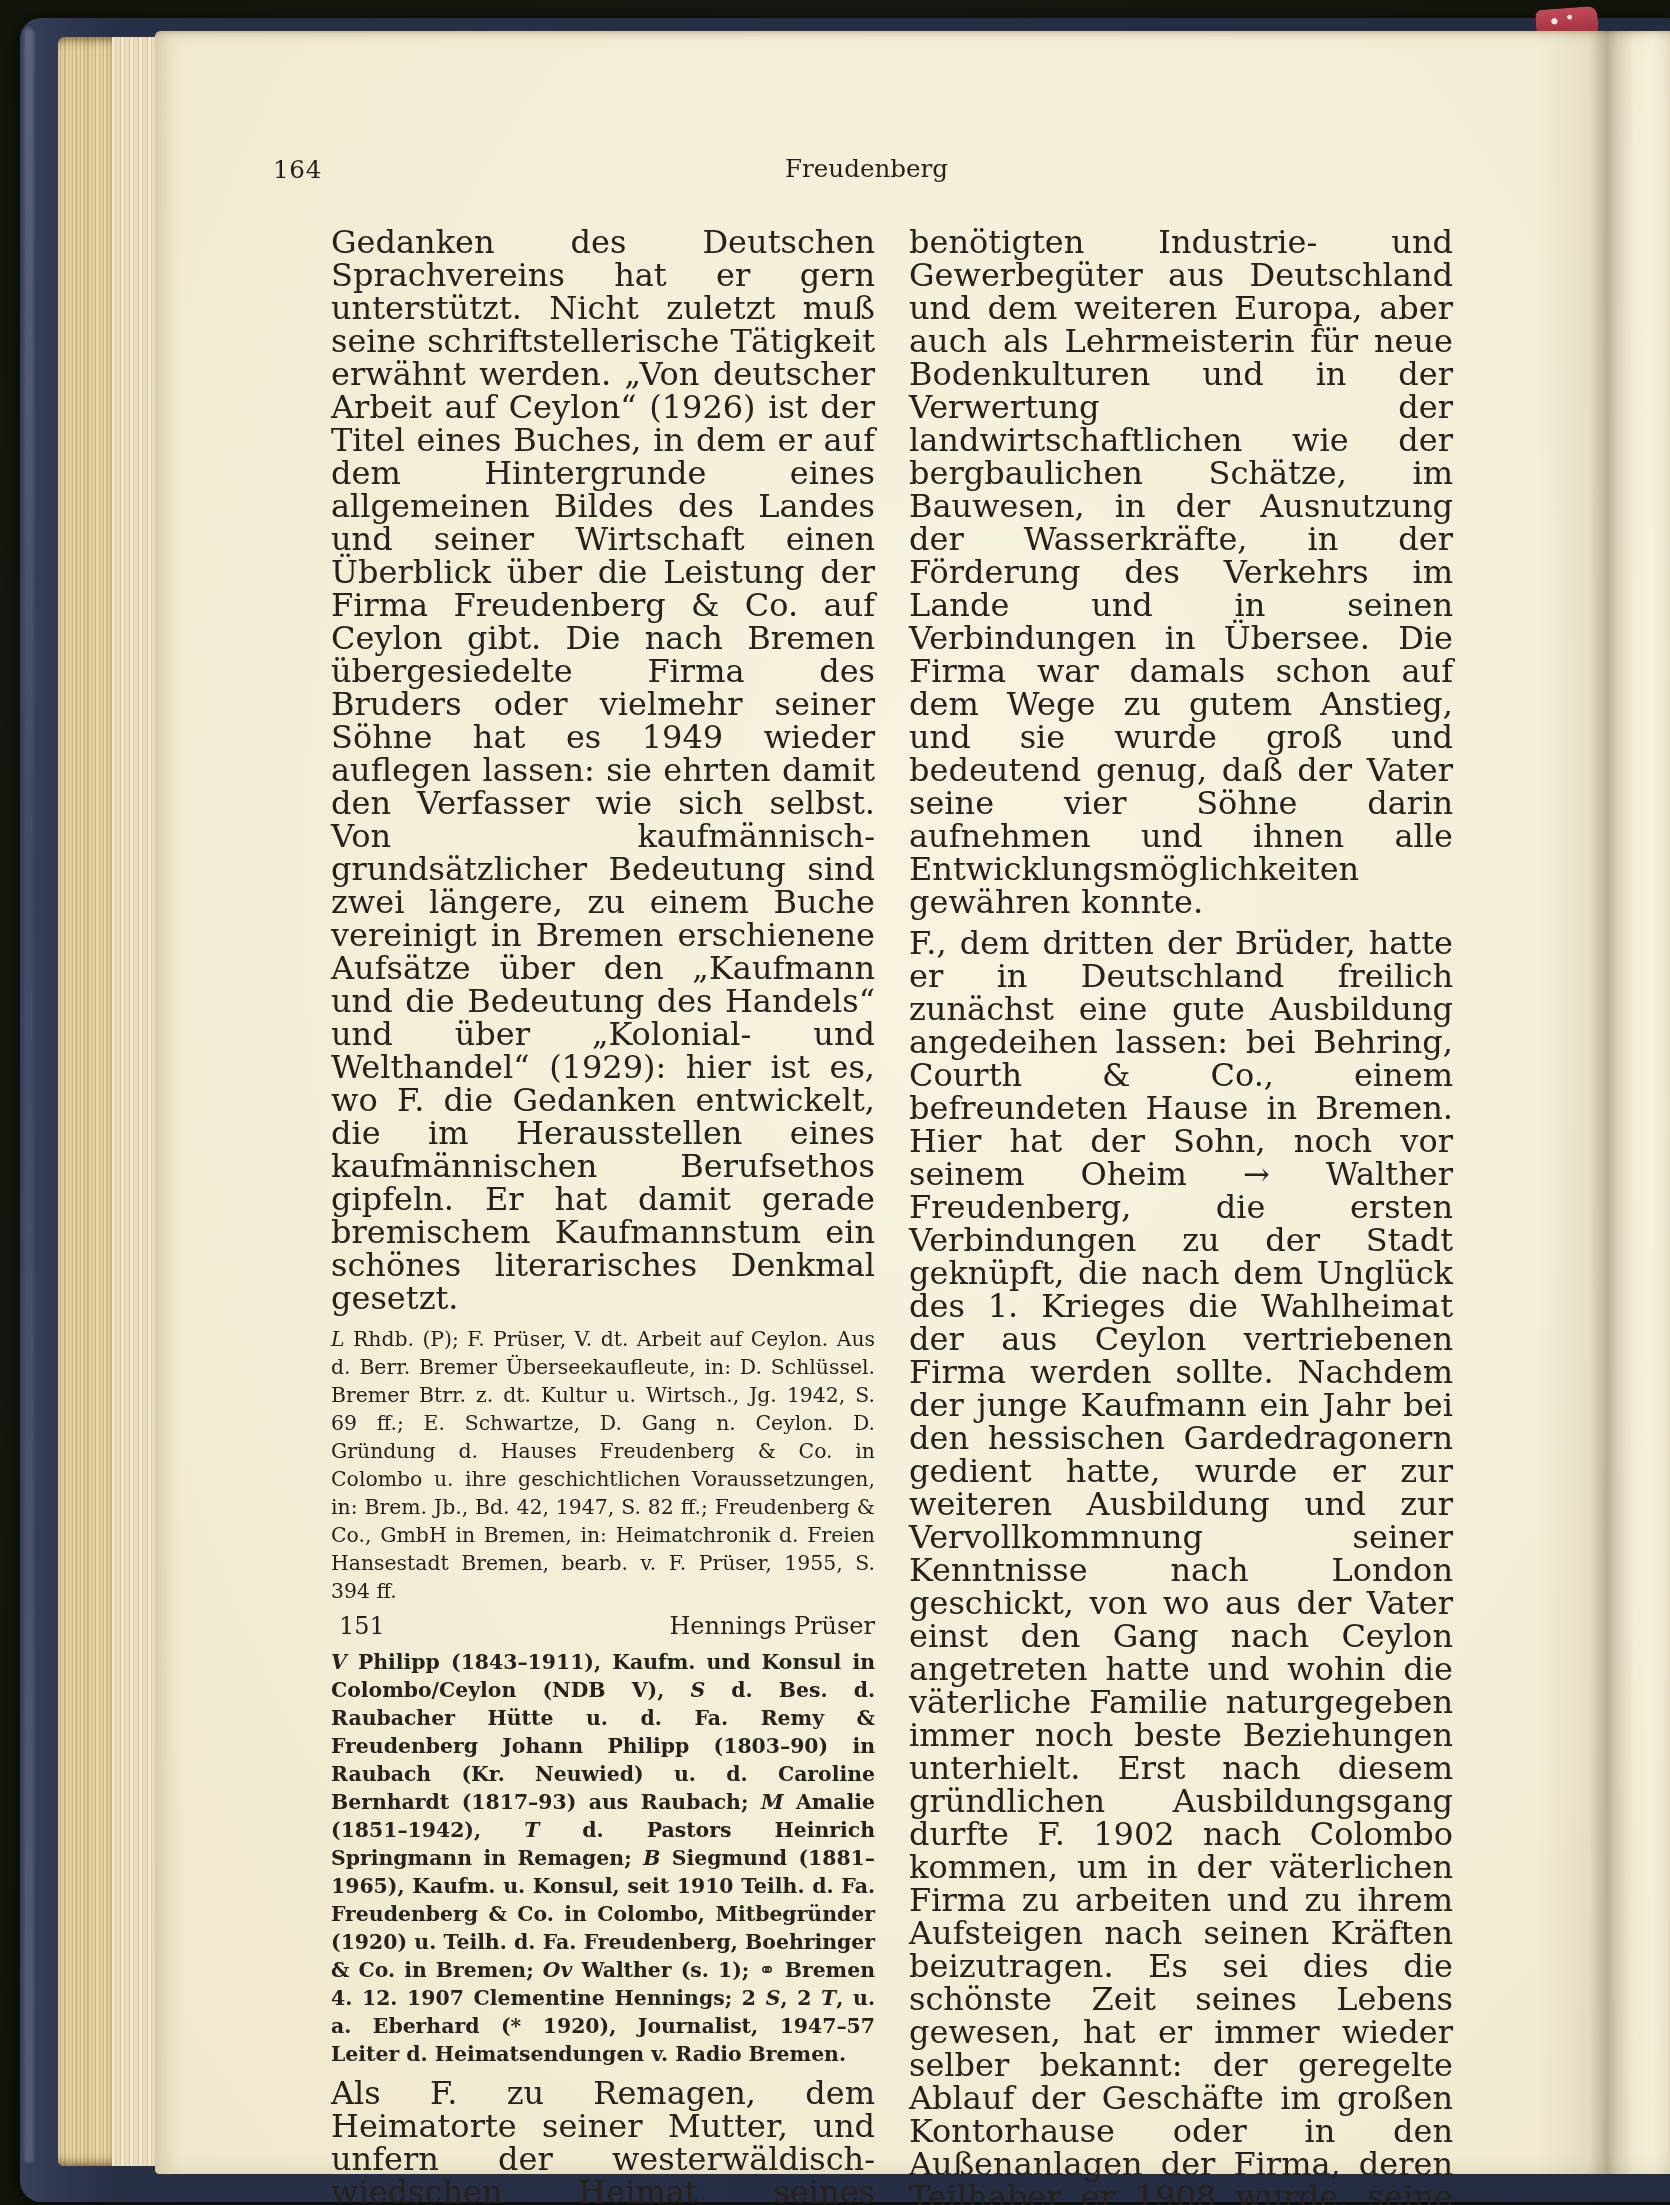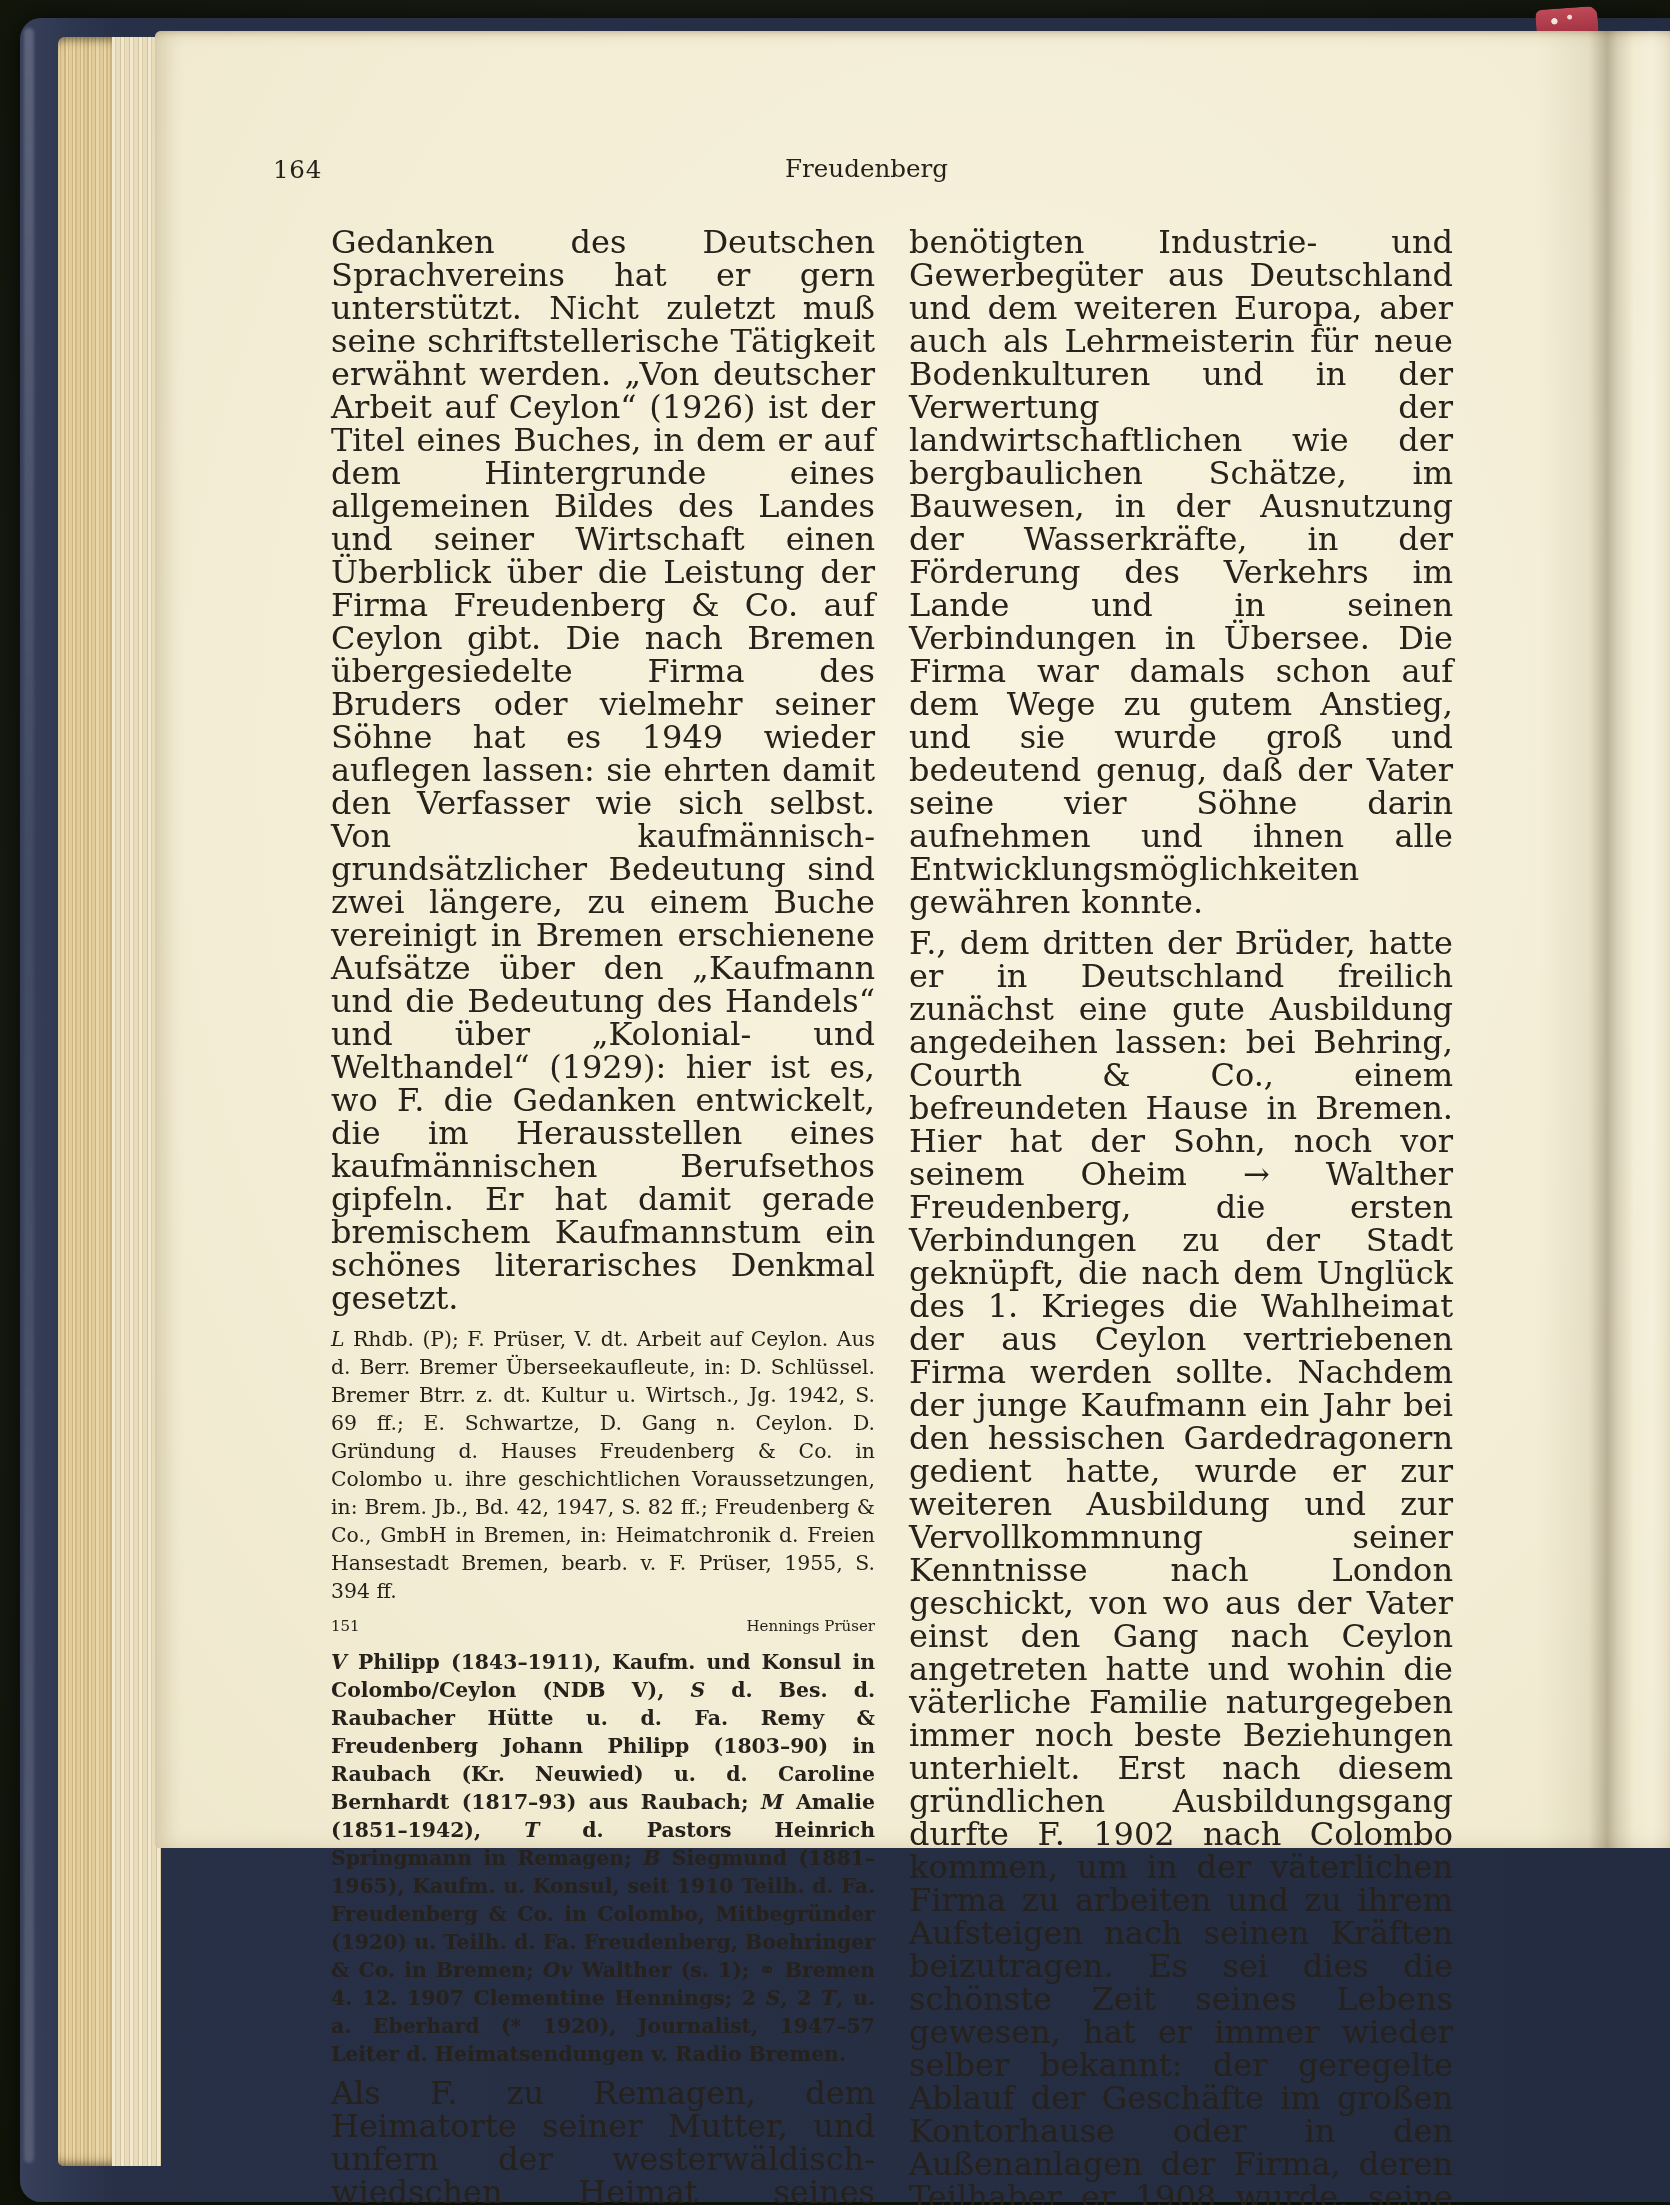"164" .book-page { height: 1817px -> 2143px }
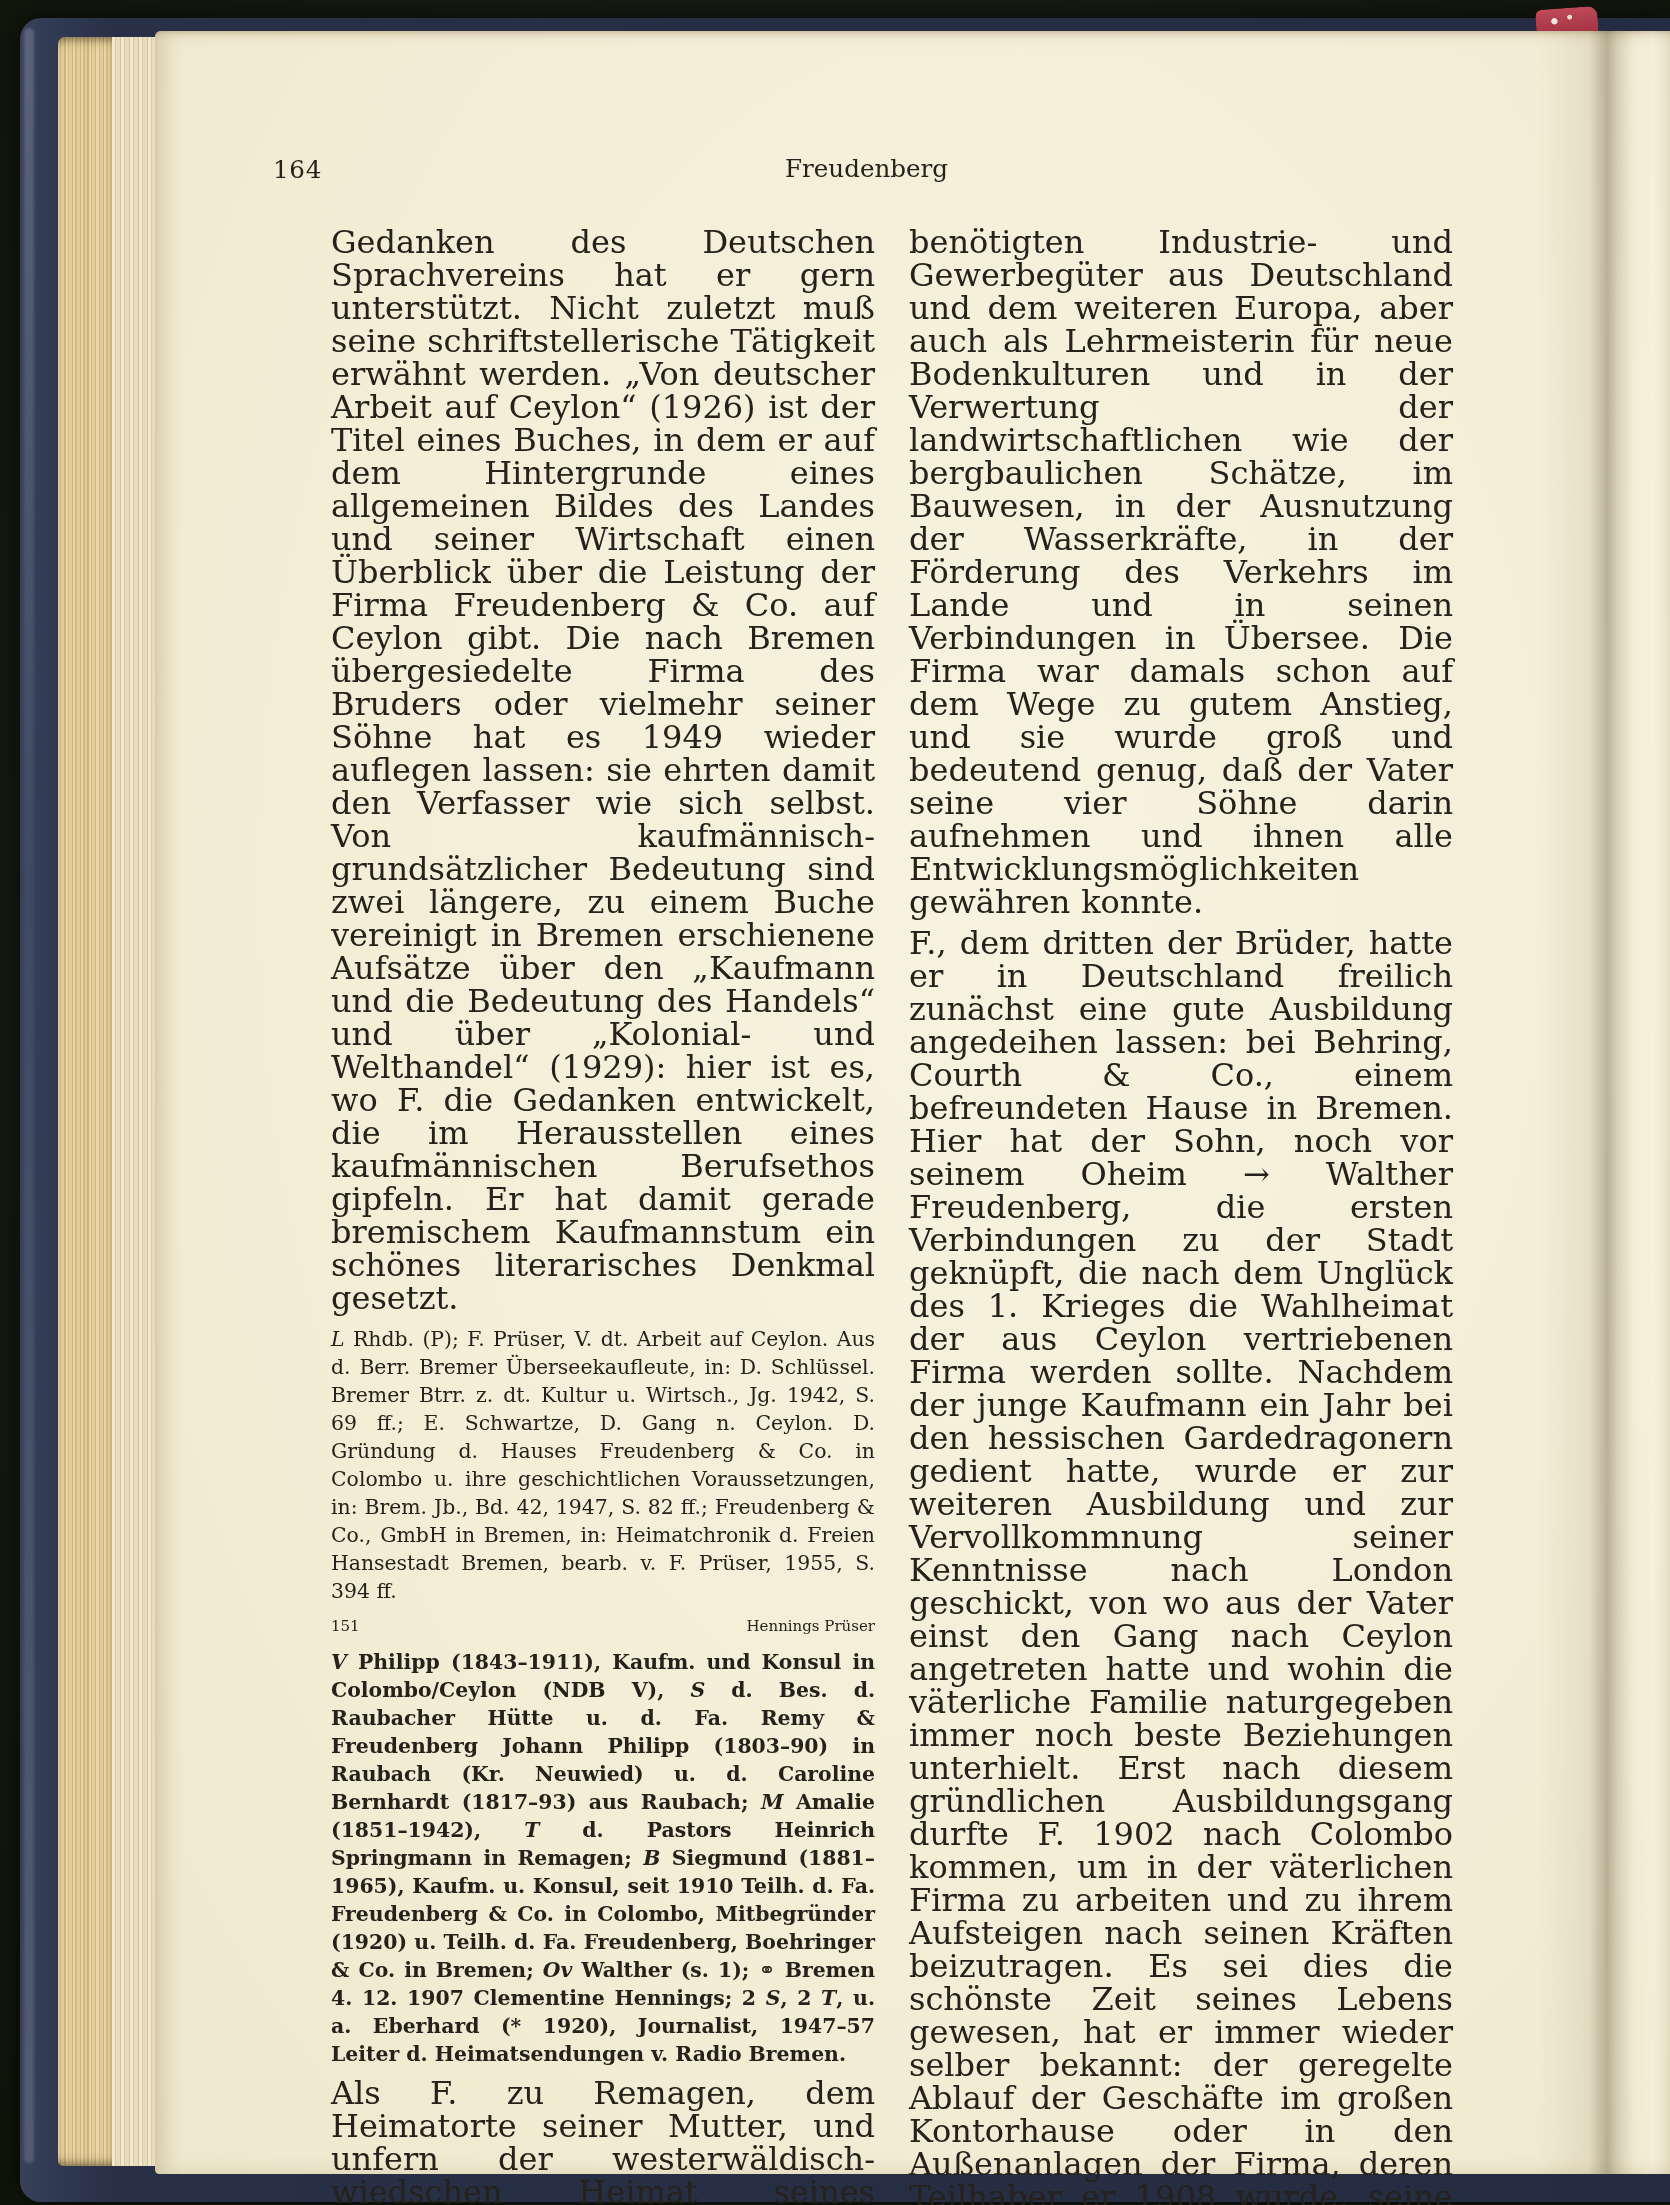"151" .sig-row { font-size: 15px -> 24px; margin-left: none -> 8px }
